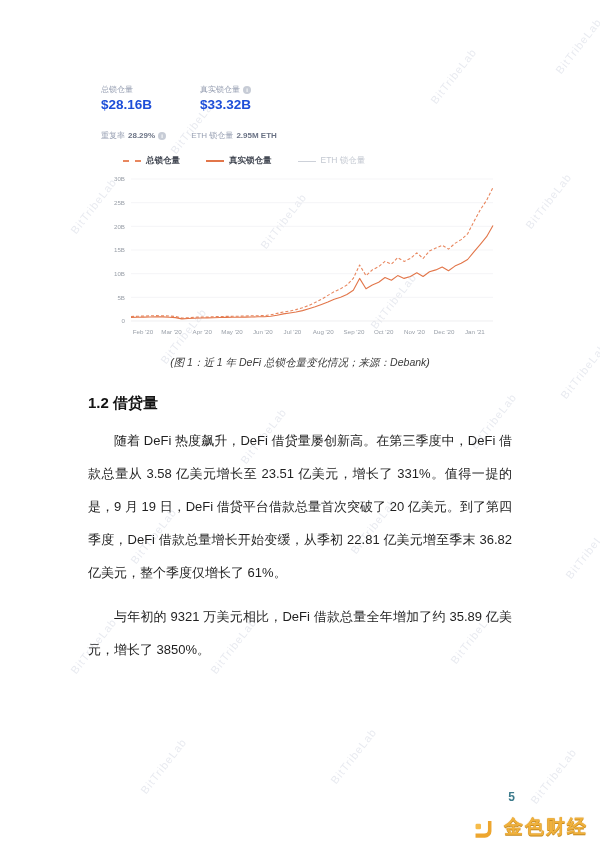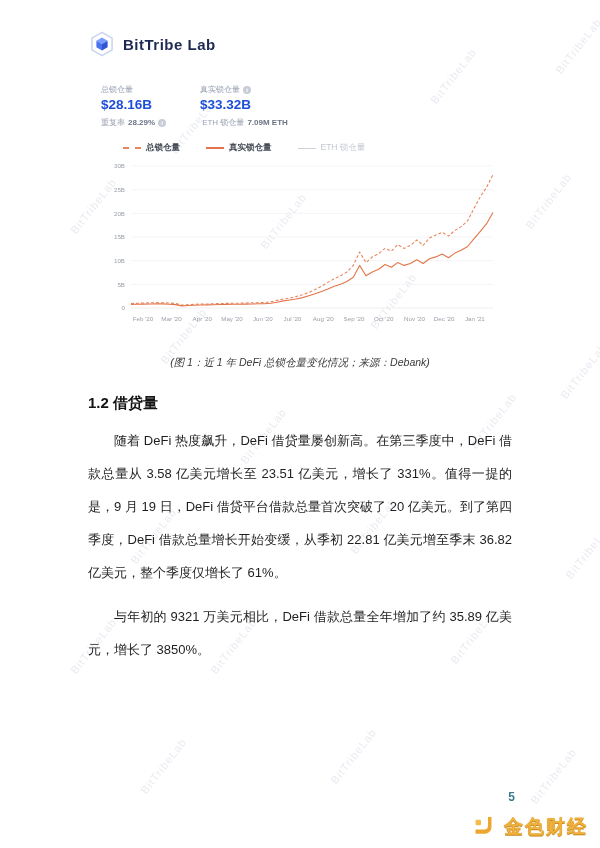"BitTribe Lab" div.logo-row { html: <div> <svg> <polygon></polygon> <polygon></polygon> <polygon></polygon> <polygon></polygon> </svg> <span>BitTribe Lab</span> </div> -> none }
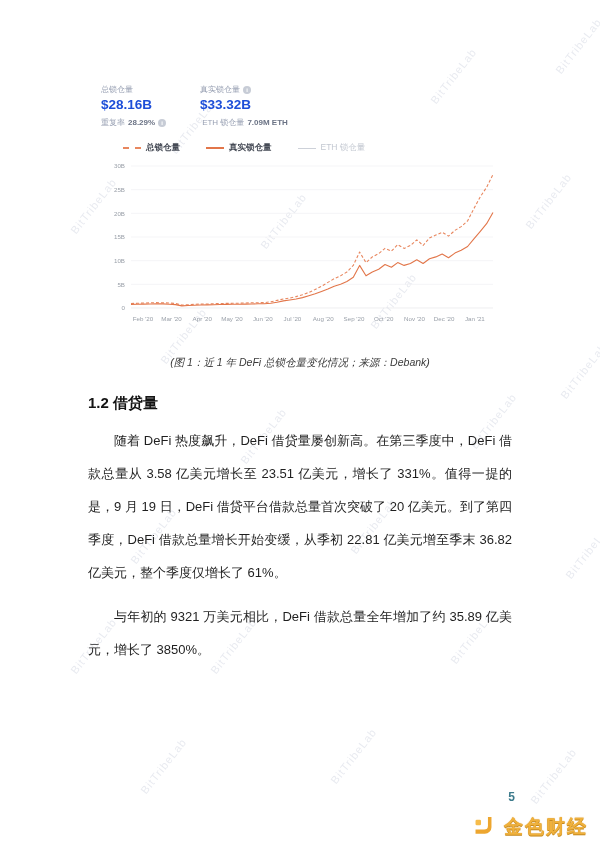"重复率" .substats { gap: 36px -> 25px; margin-top: 5px -> 18px }
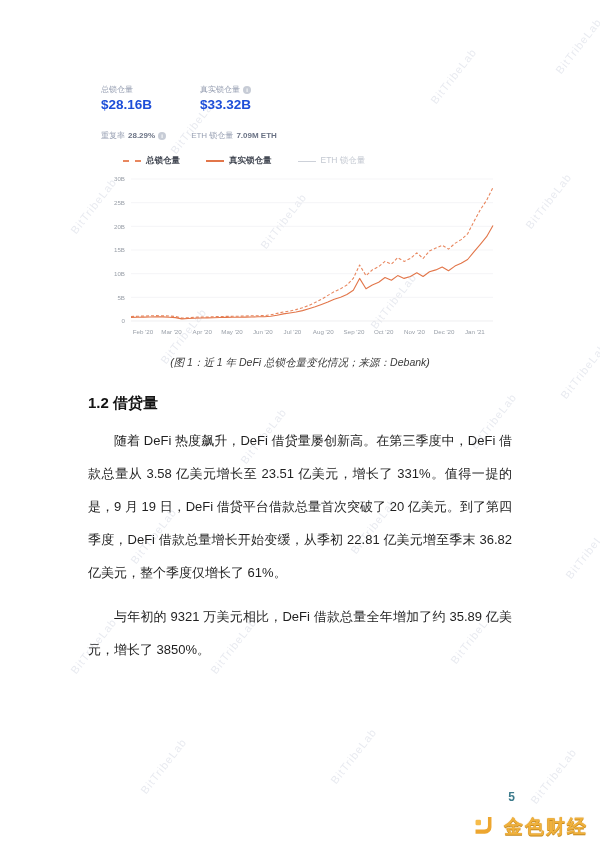"7.09M ETH" b { text: 7.09M -> 2.95M }
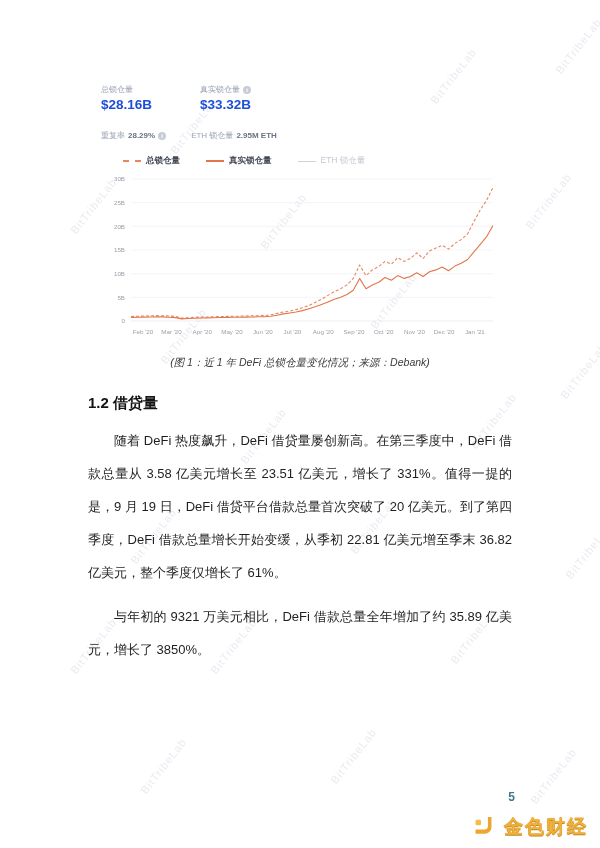"金色财经" .brand { align-items: flex-start -> flex-end }
